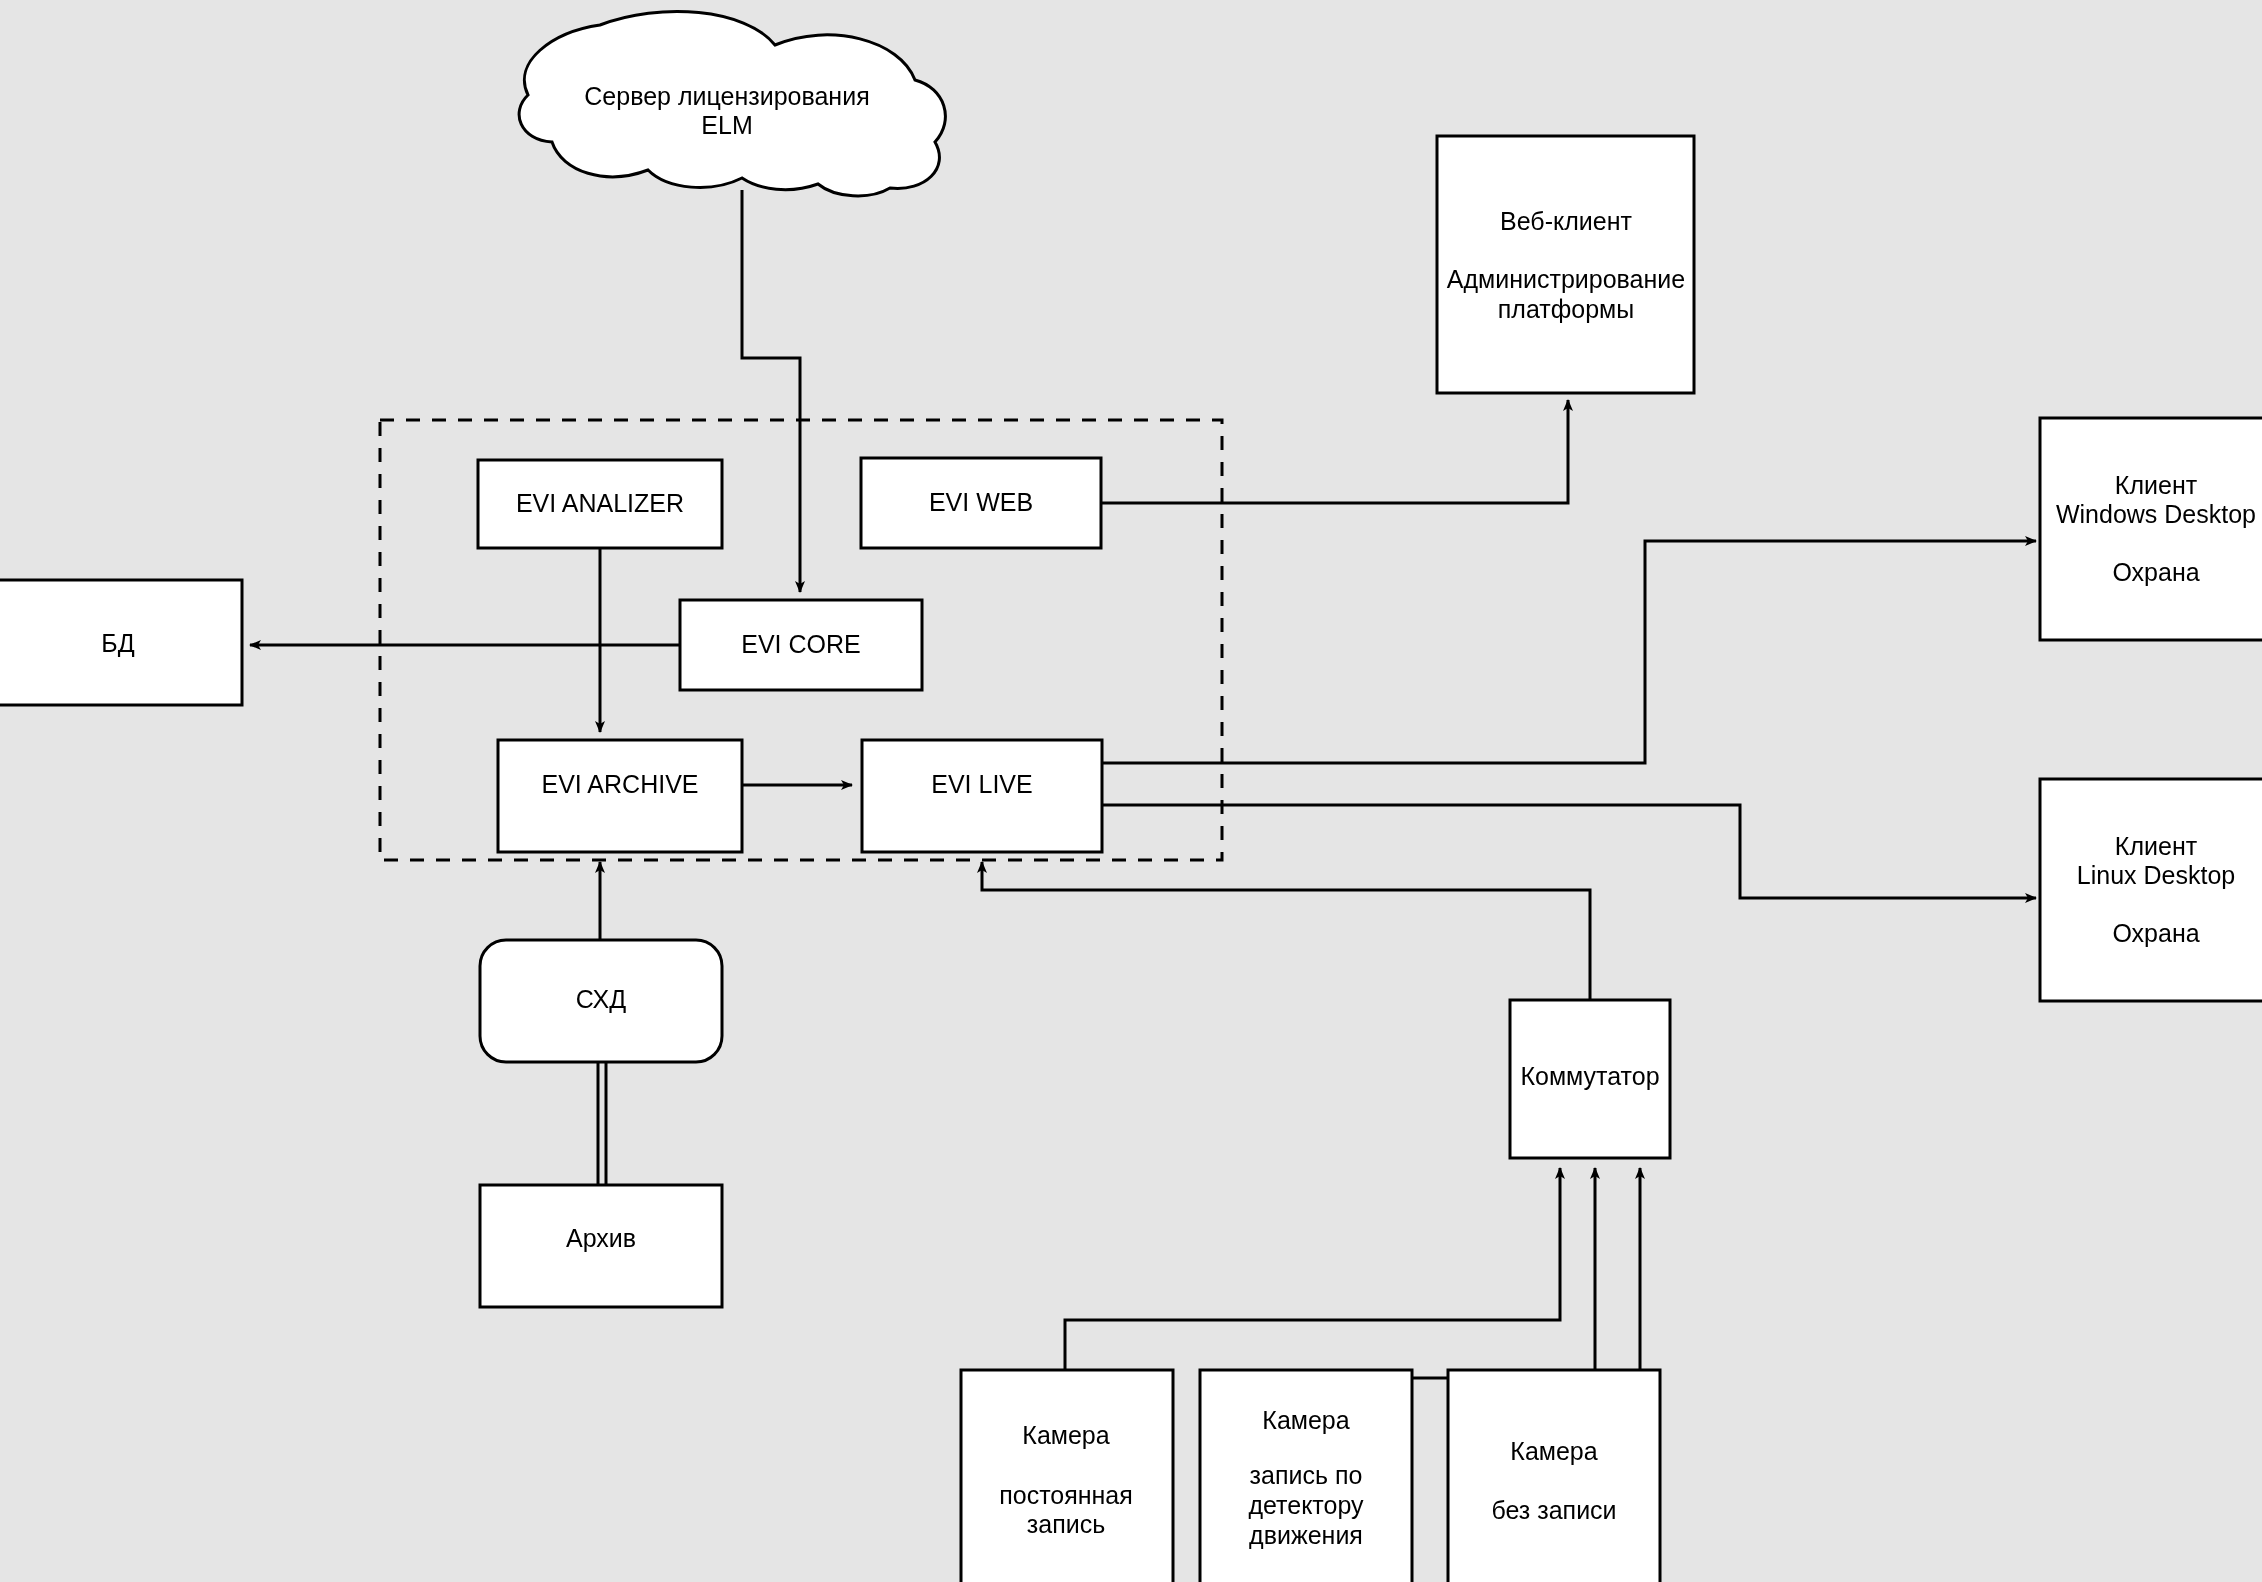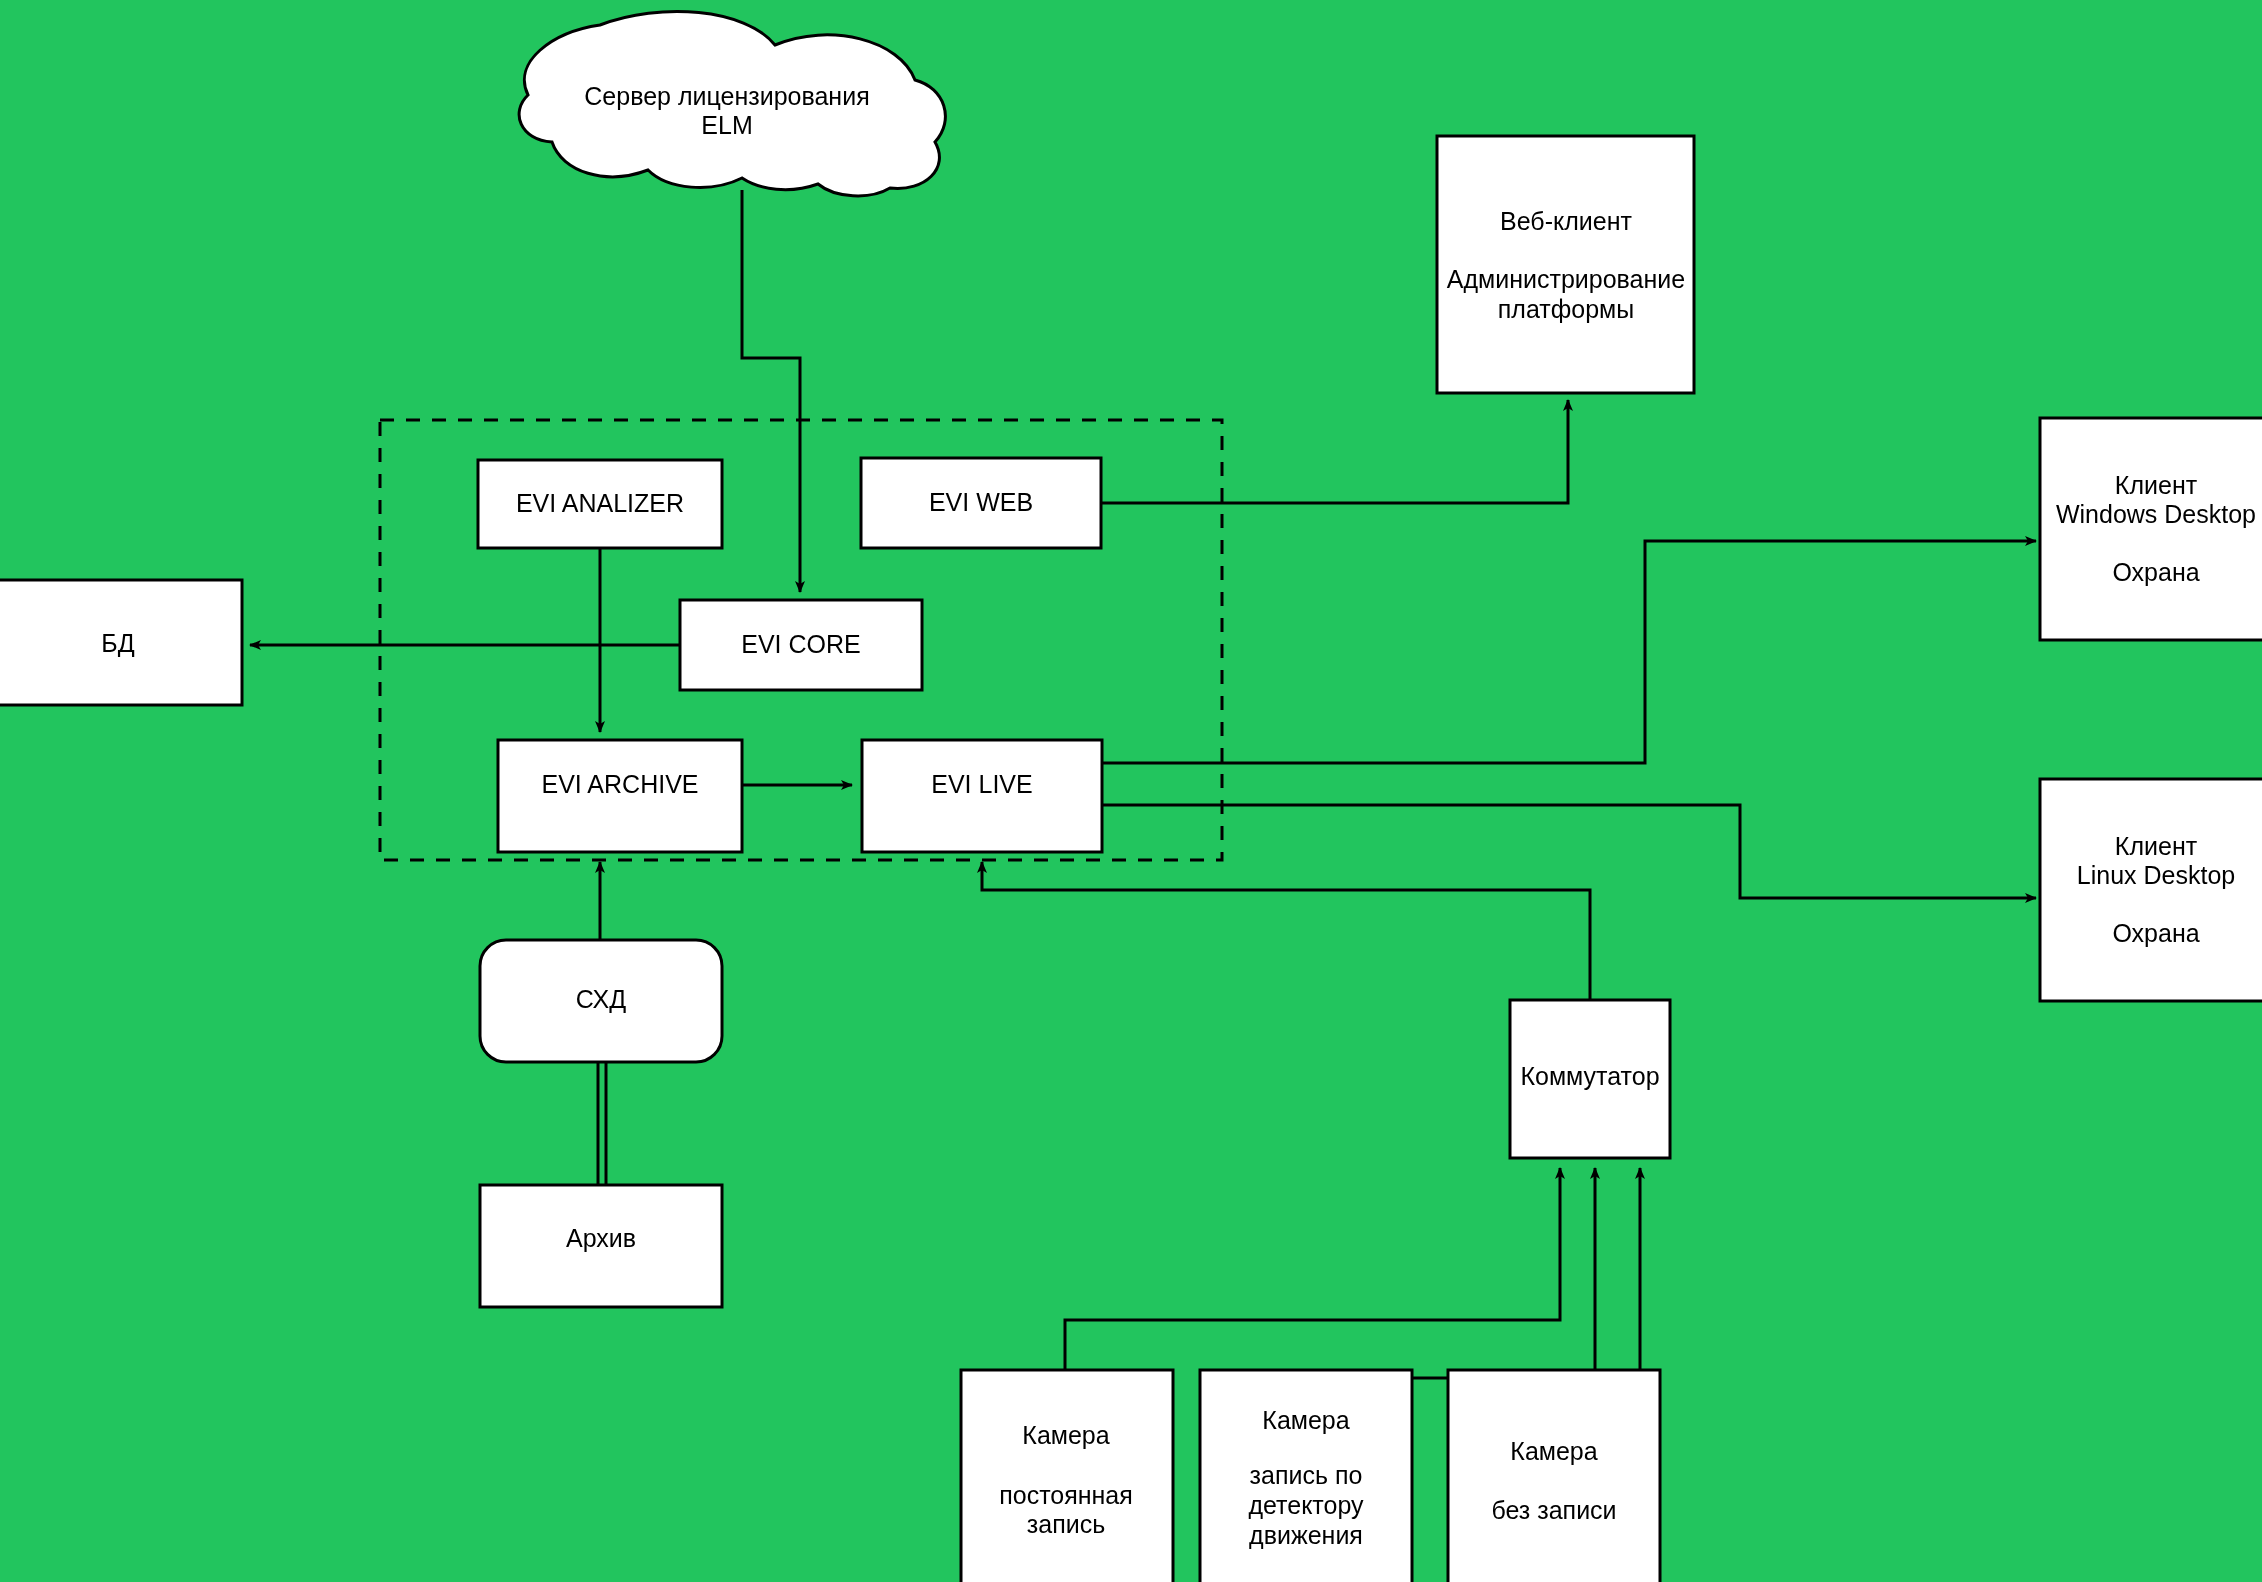"Сервер лицензирования" #diagram-root { background: #22c55e -> #e5e5e5 }
